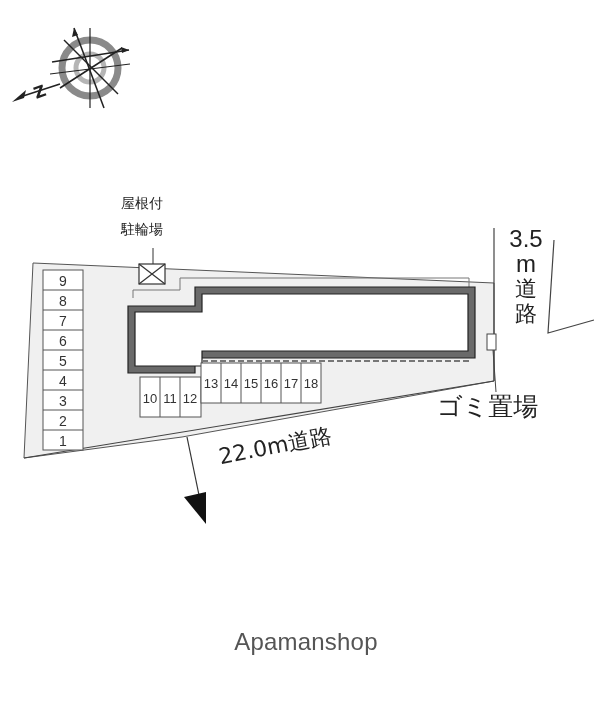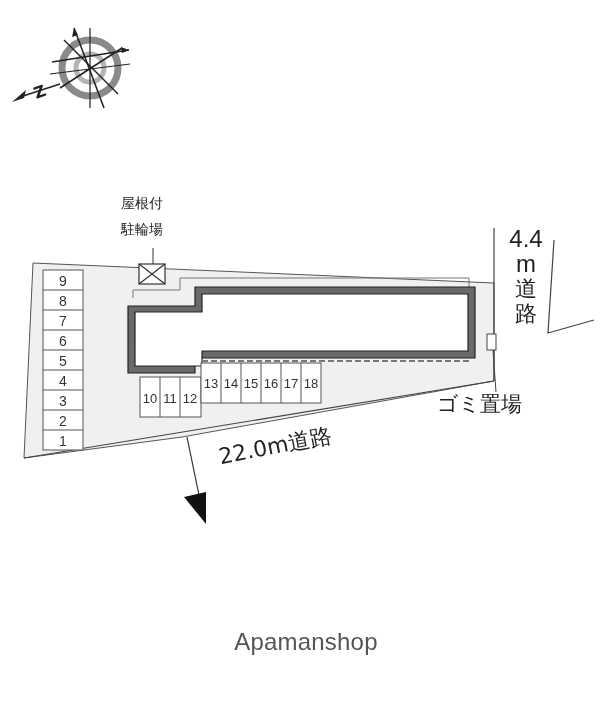"4.4" div { text: 4.4 -> 3.5 }
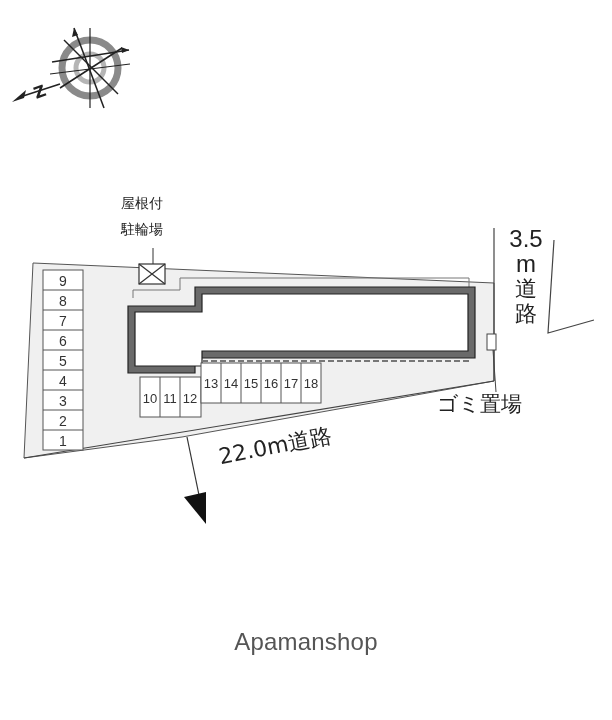"ゴミ置場" div.lbl { font-size: 21px -> 25px }
